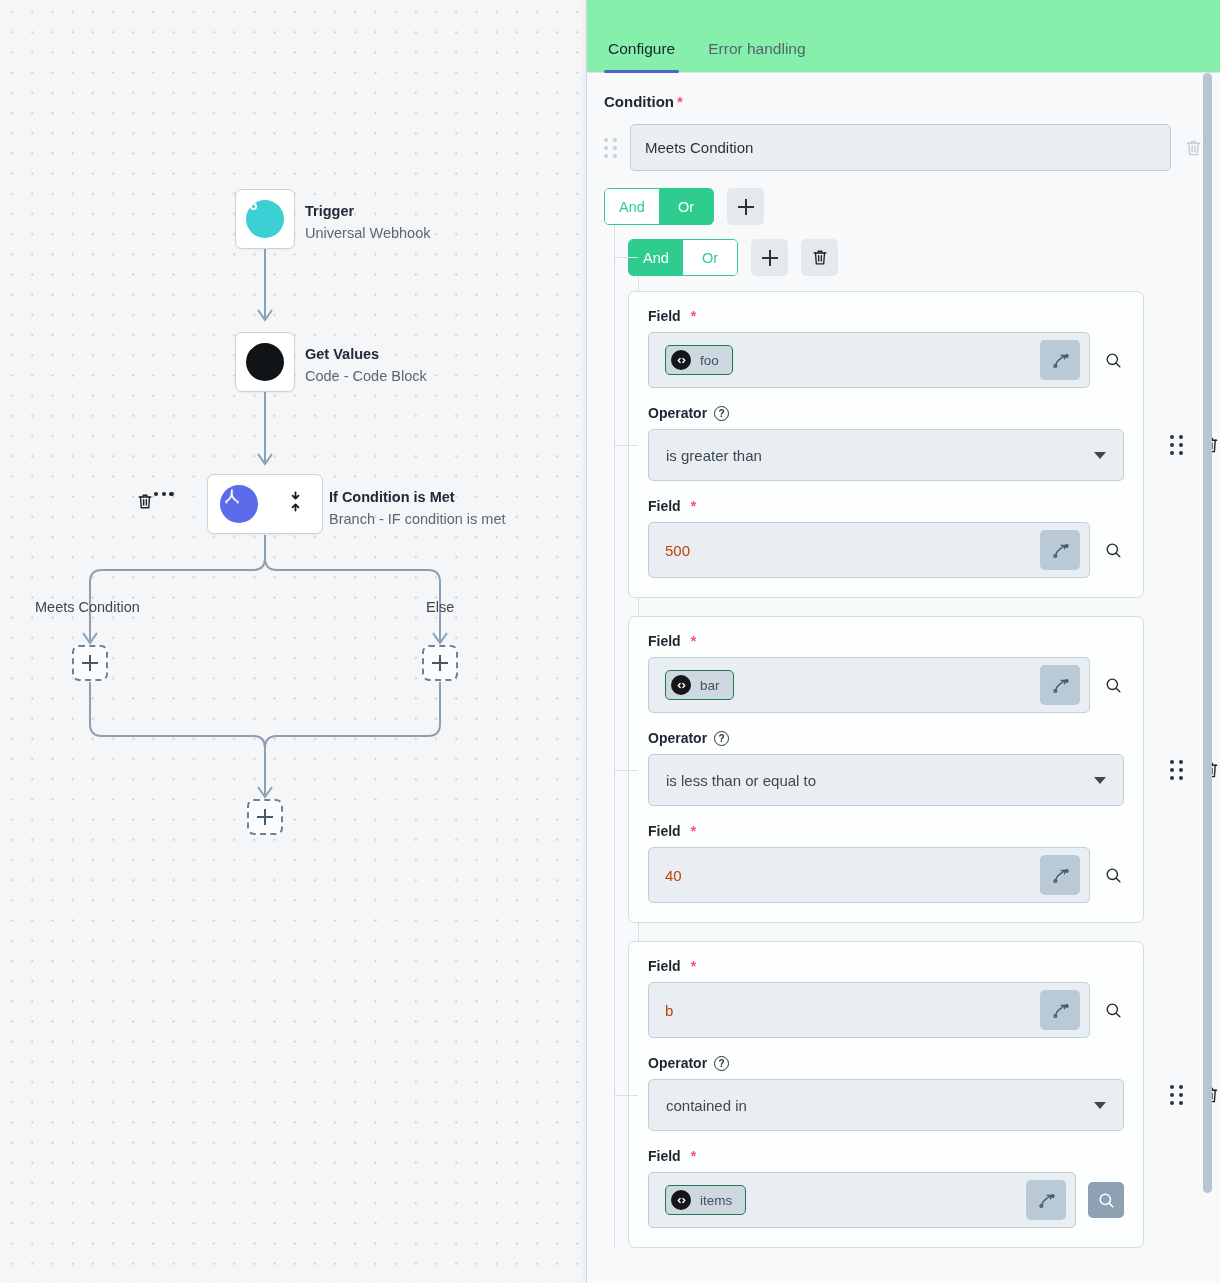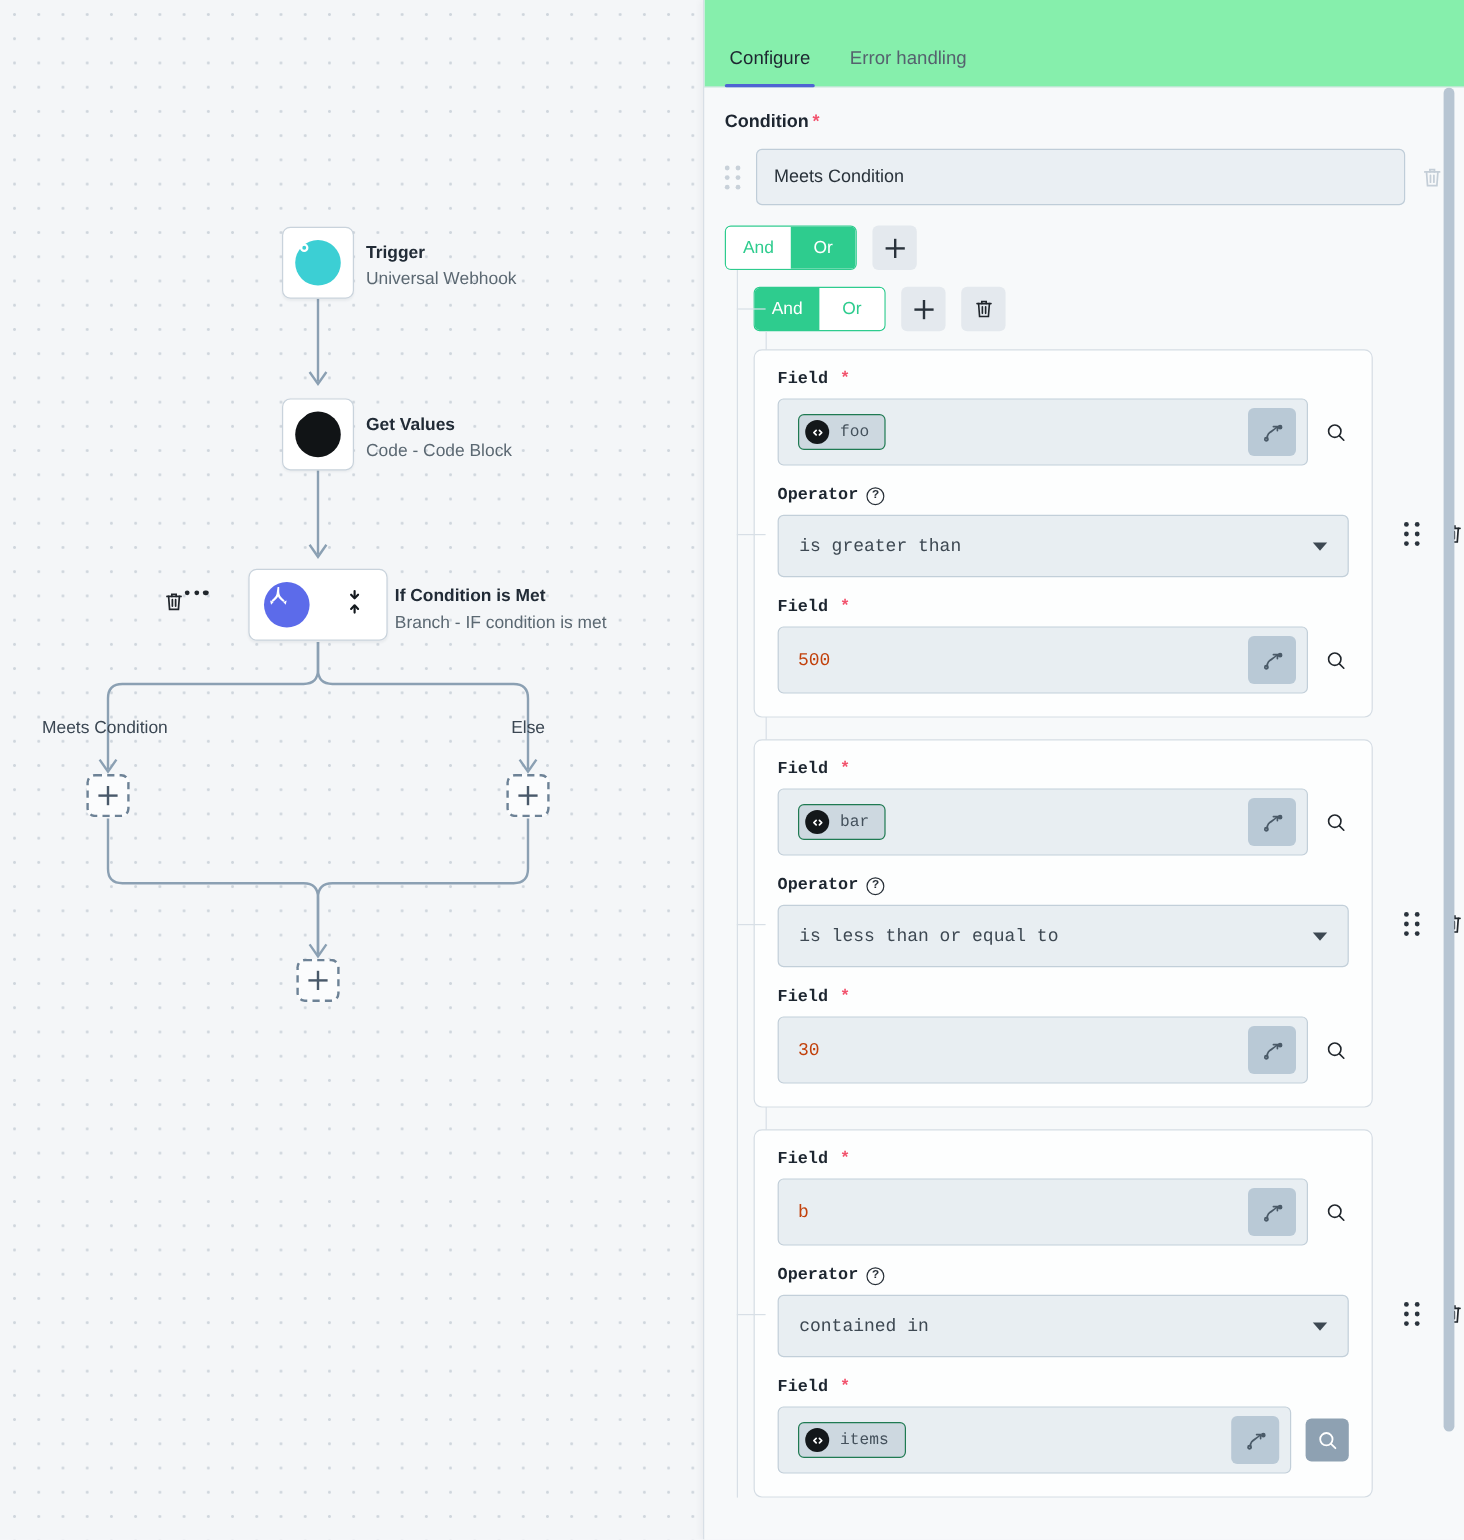"Field" .cond-rows { font-family: Liberation Mono, monospace -> none }
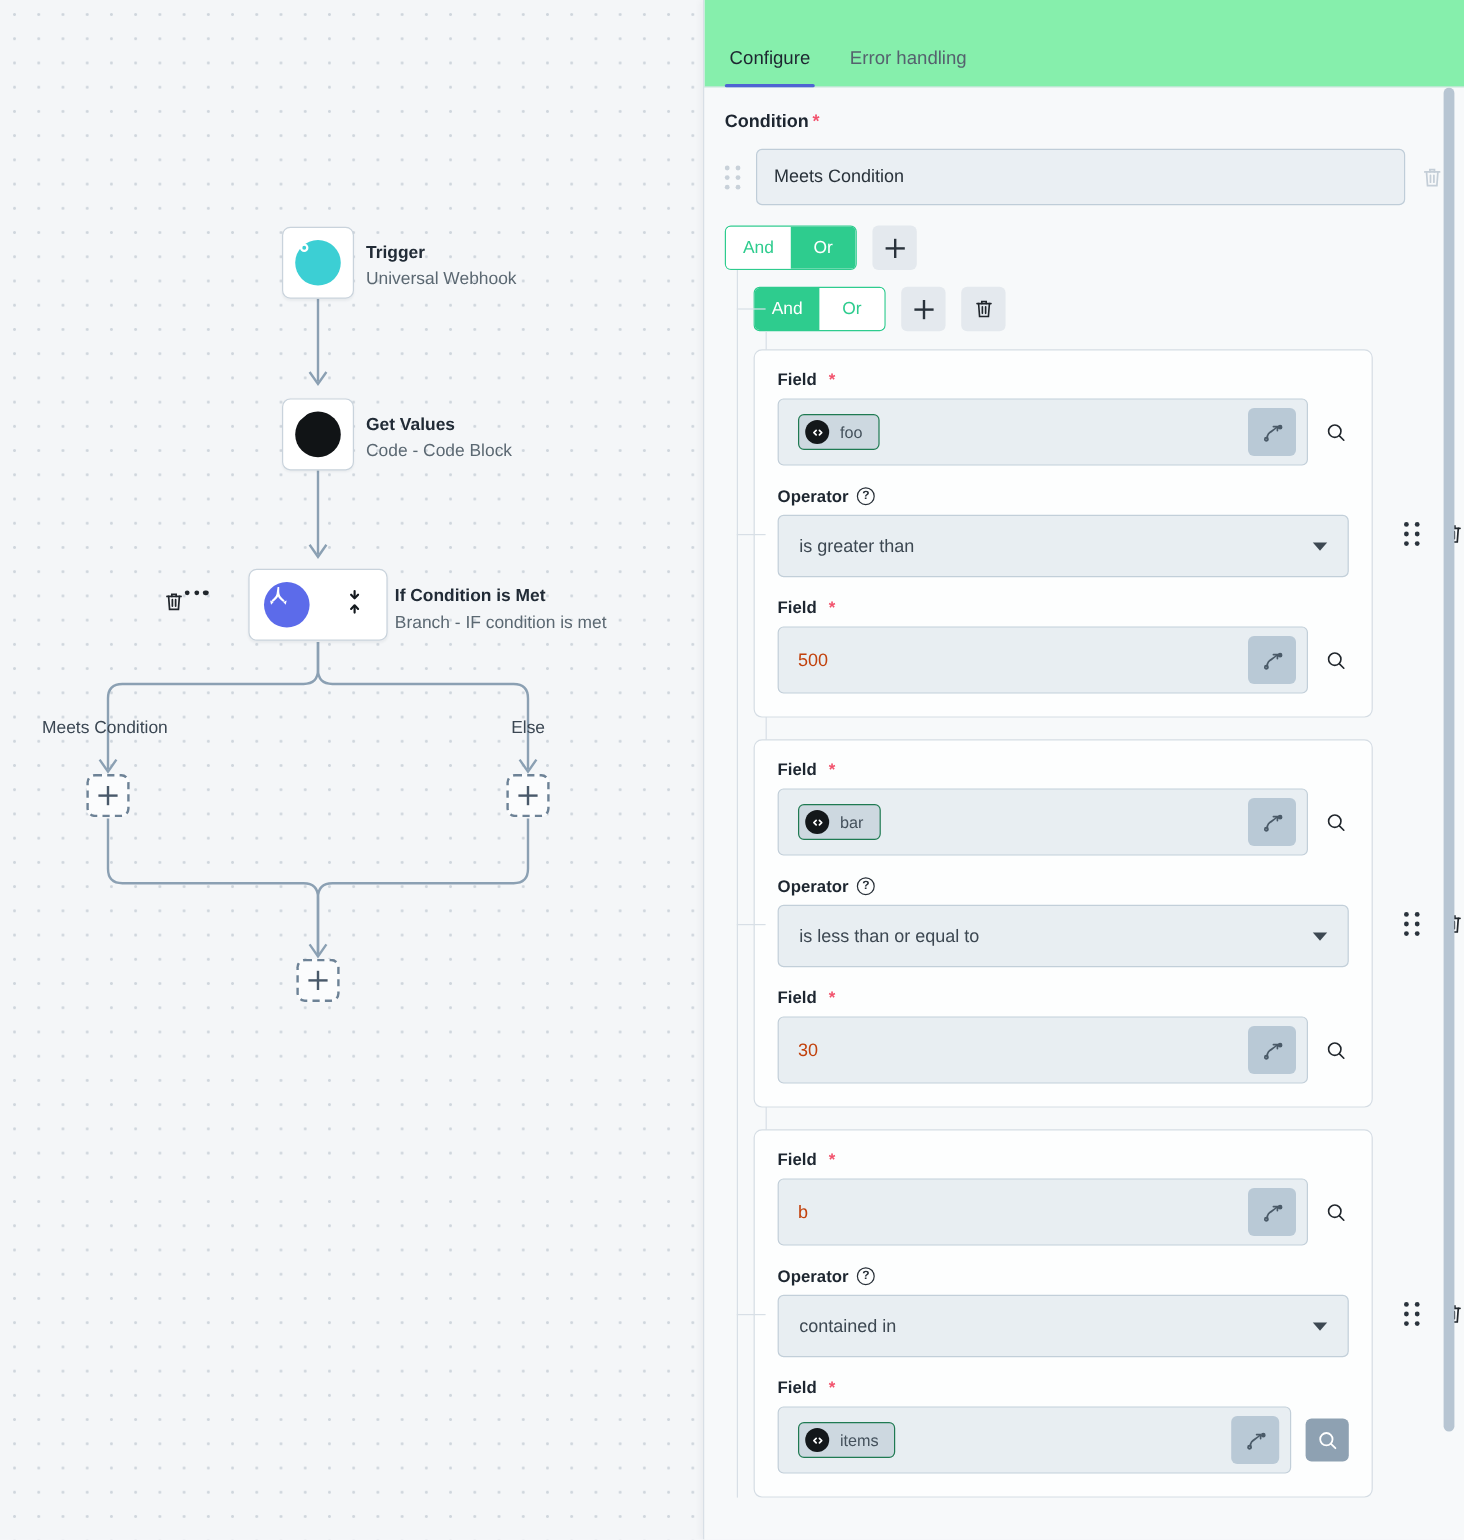"30" span.value-text { text: 30 -> 40 }
